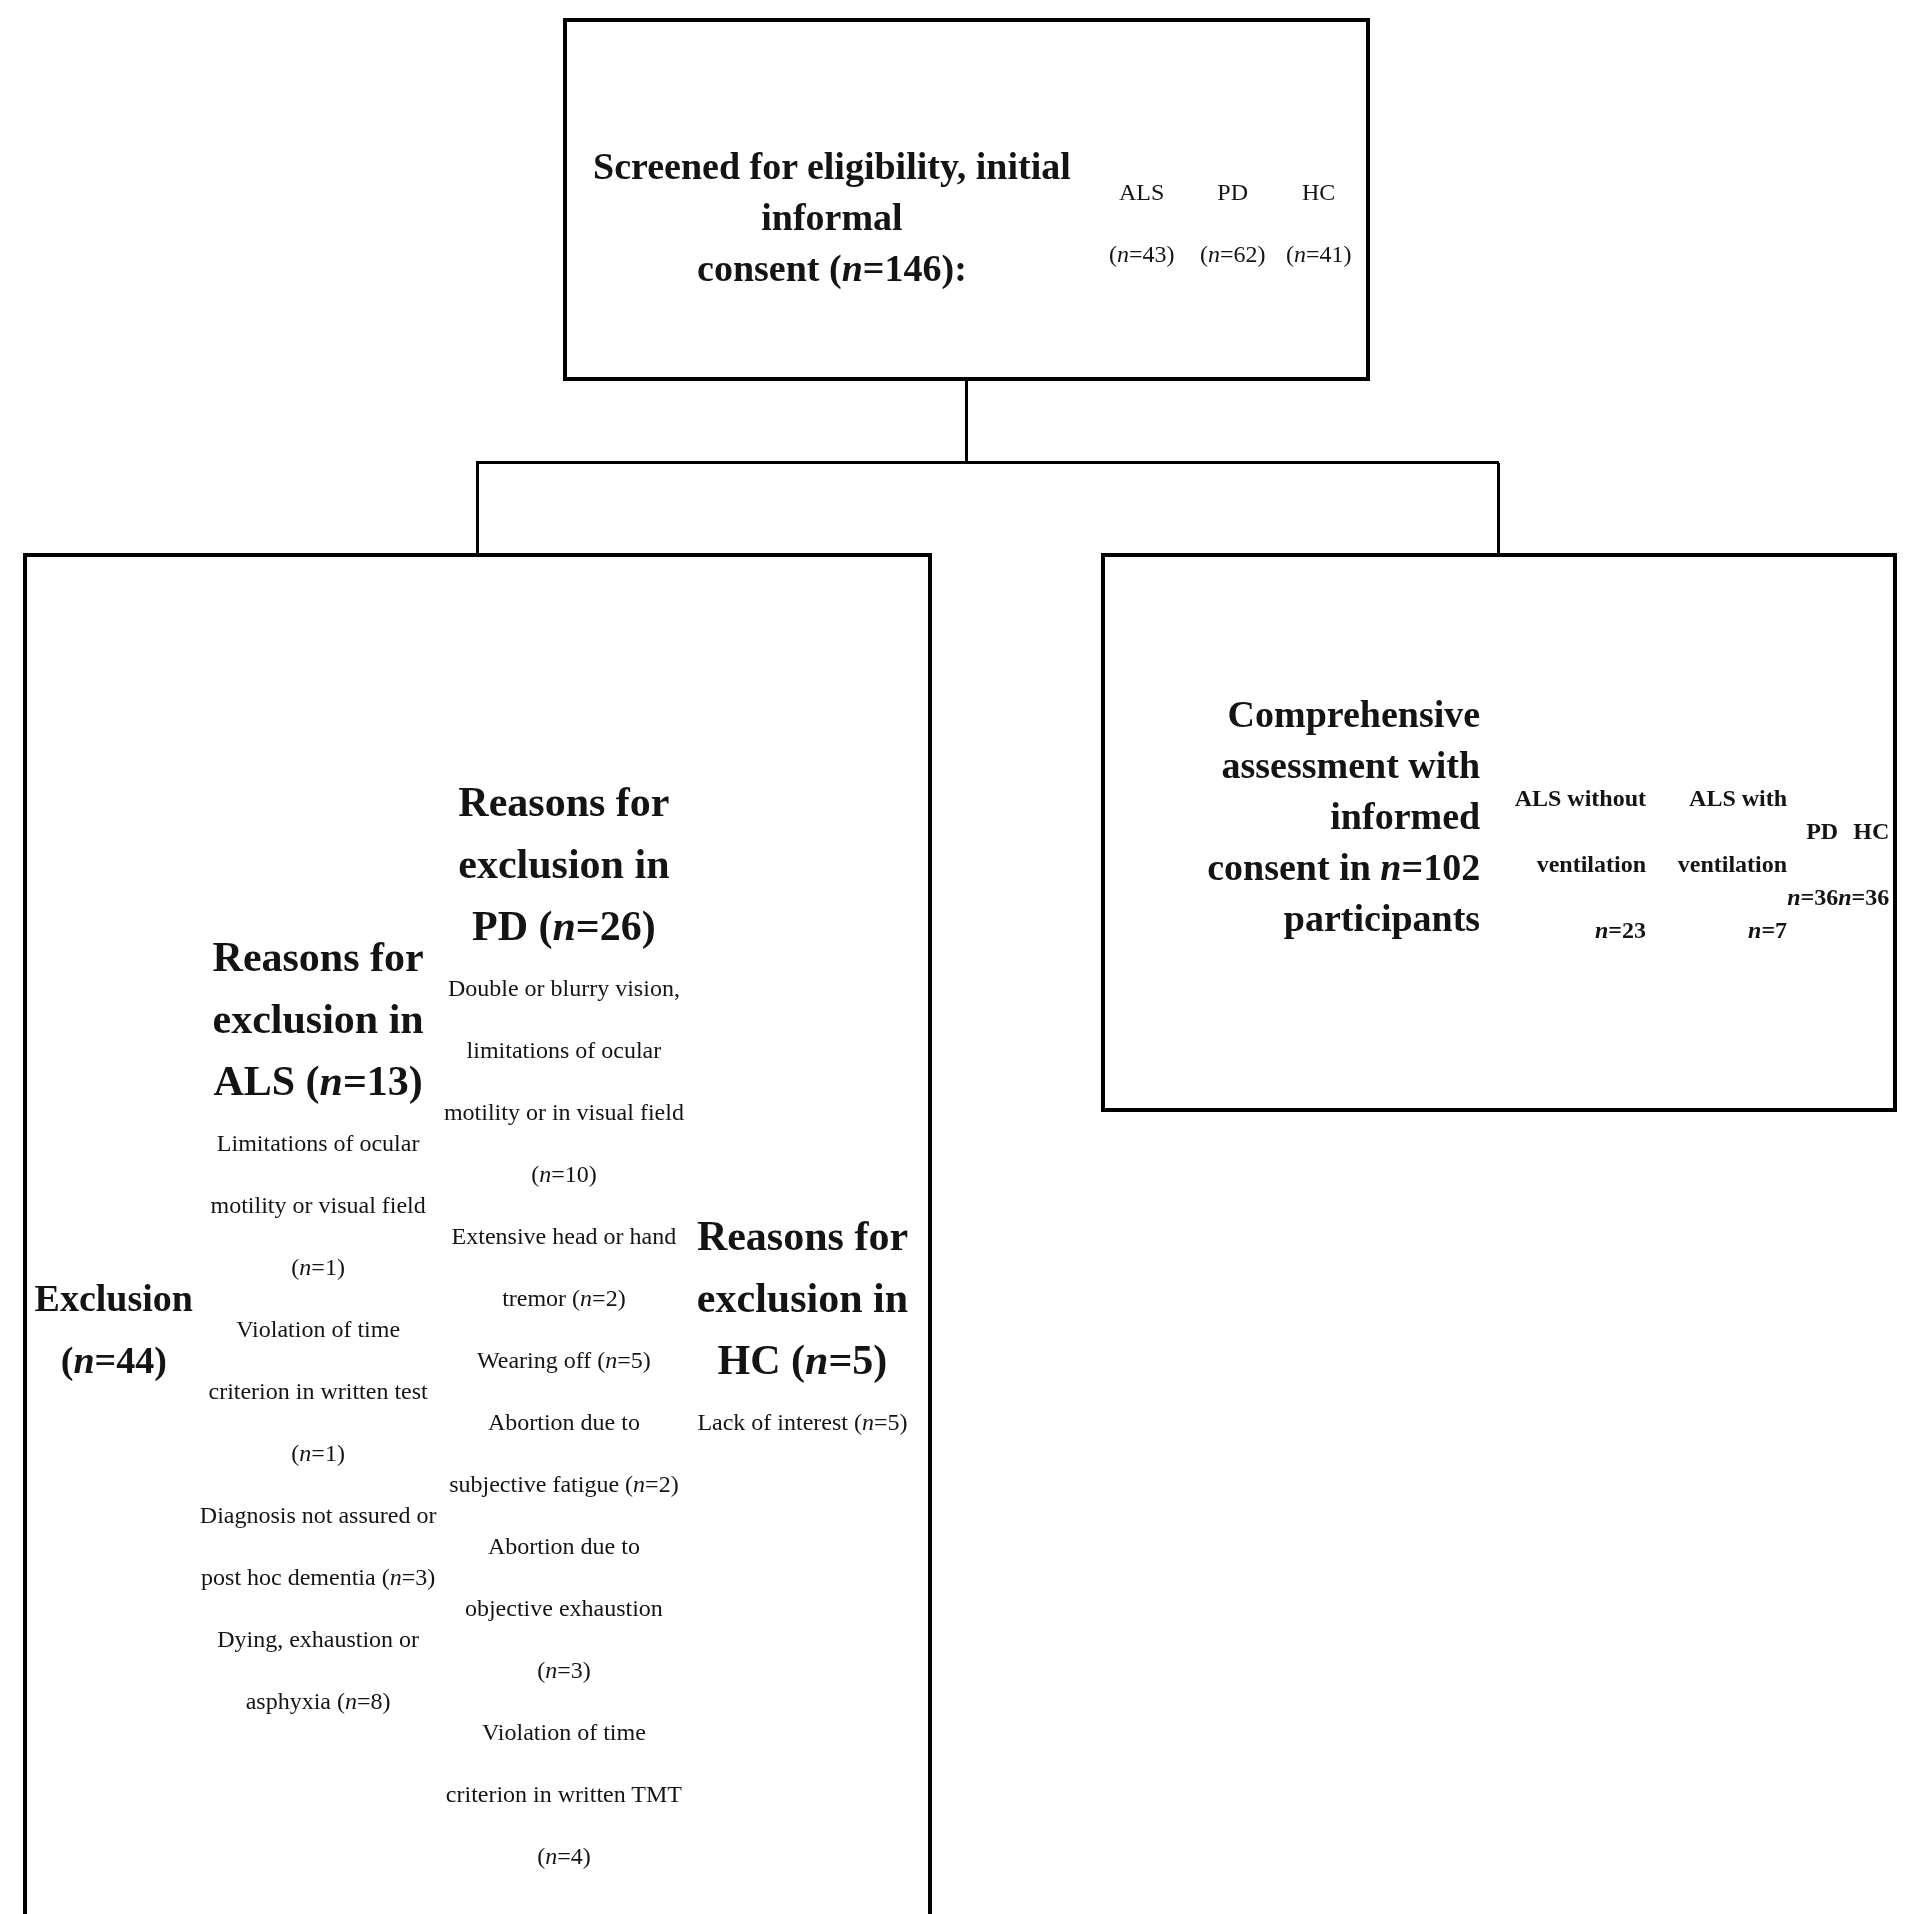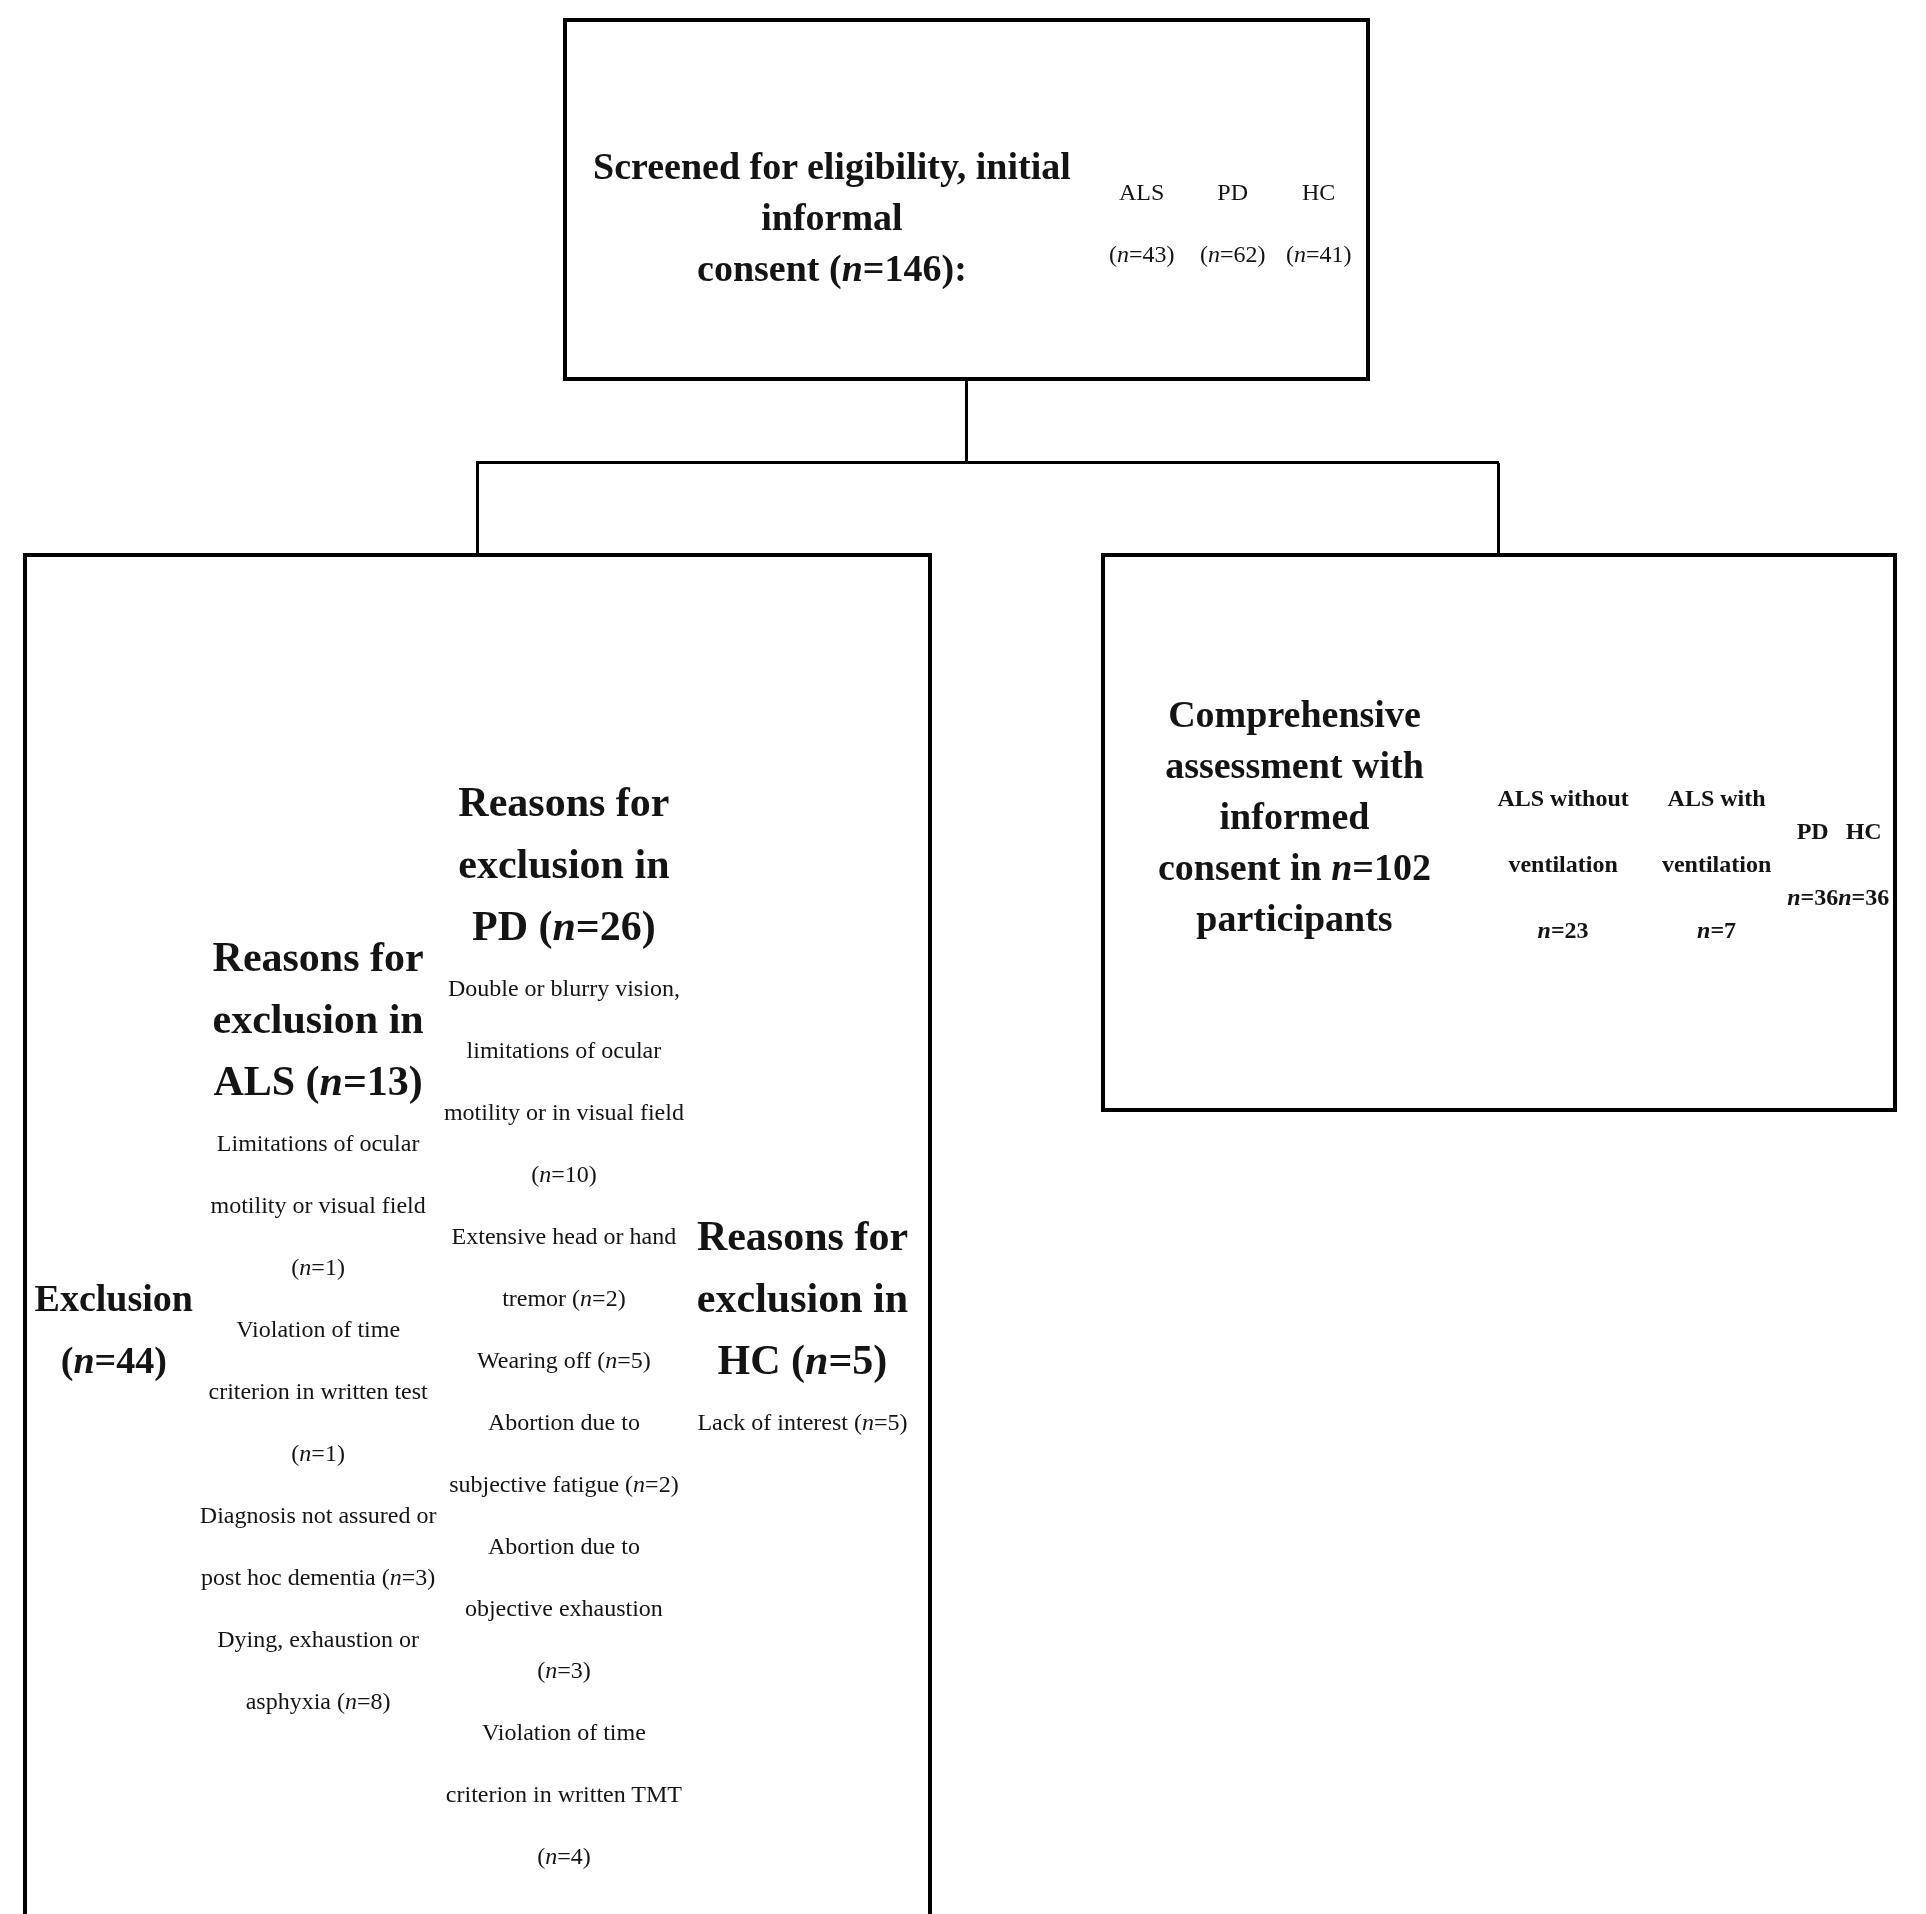"Comprehensive assessment with informed" .assessment-box { text-align: none -> right }
